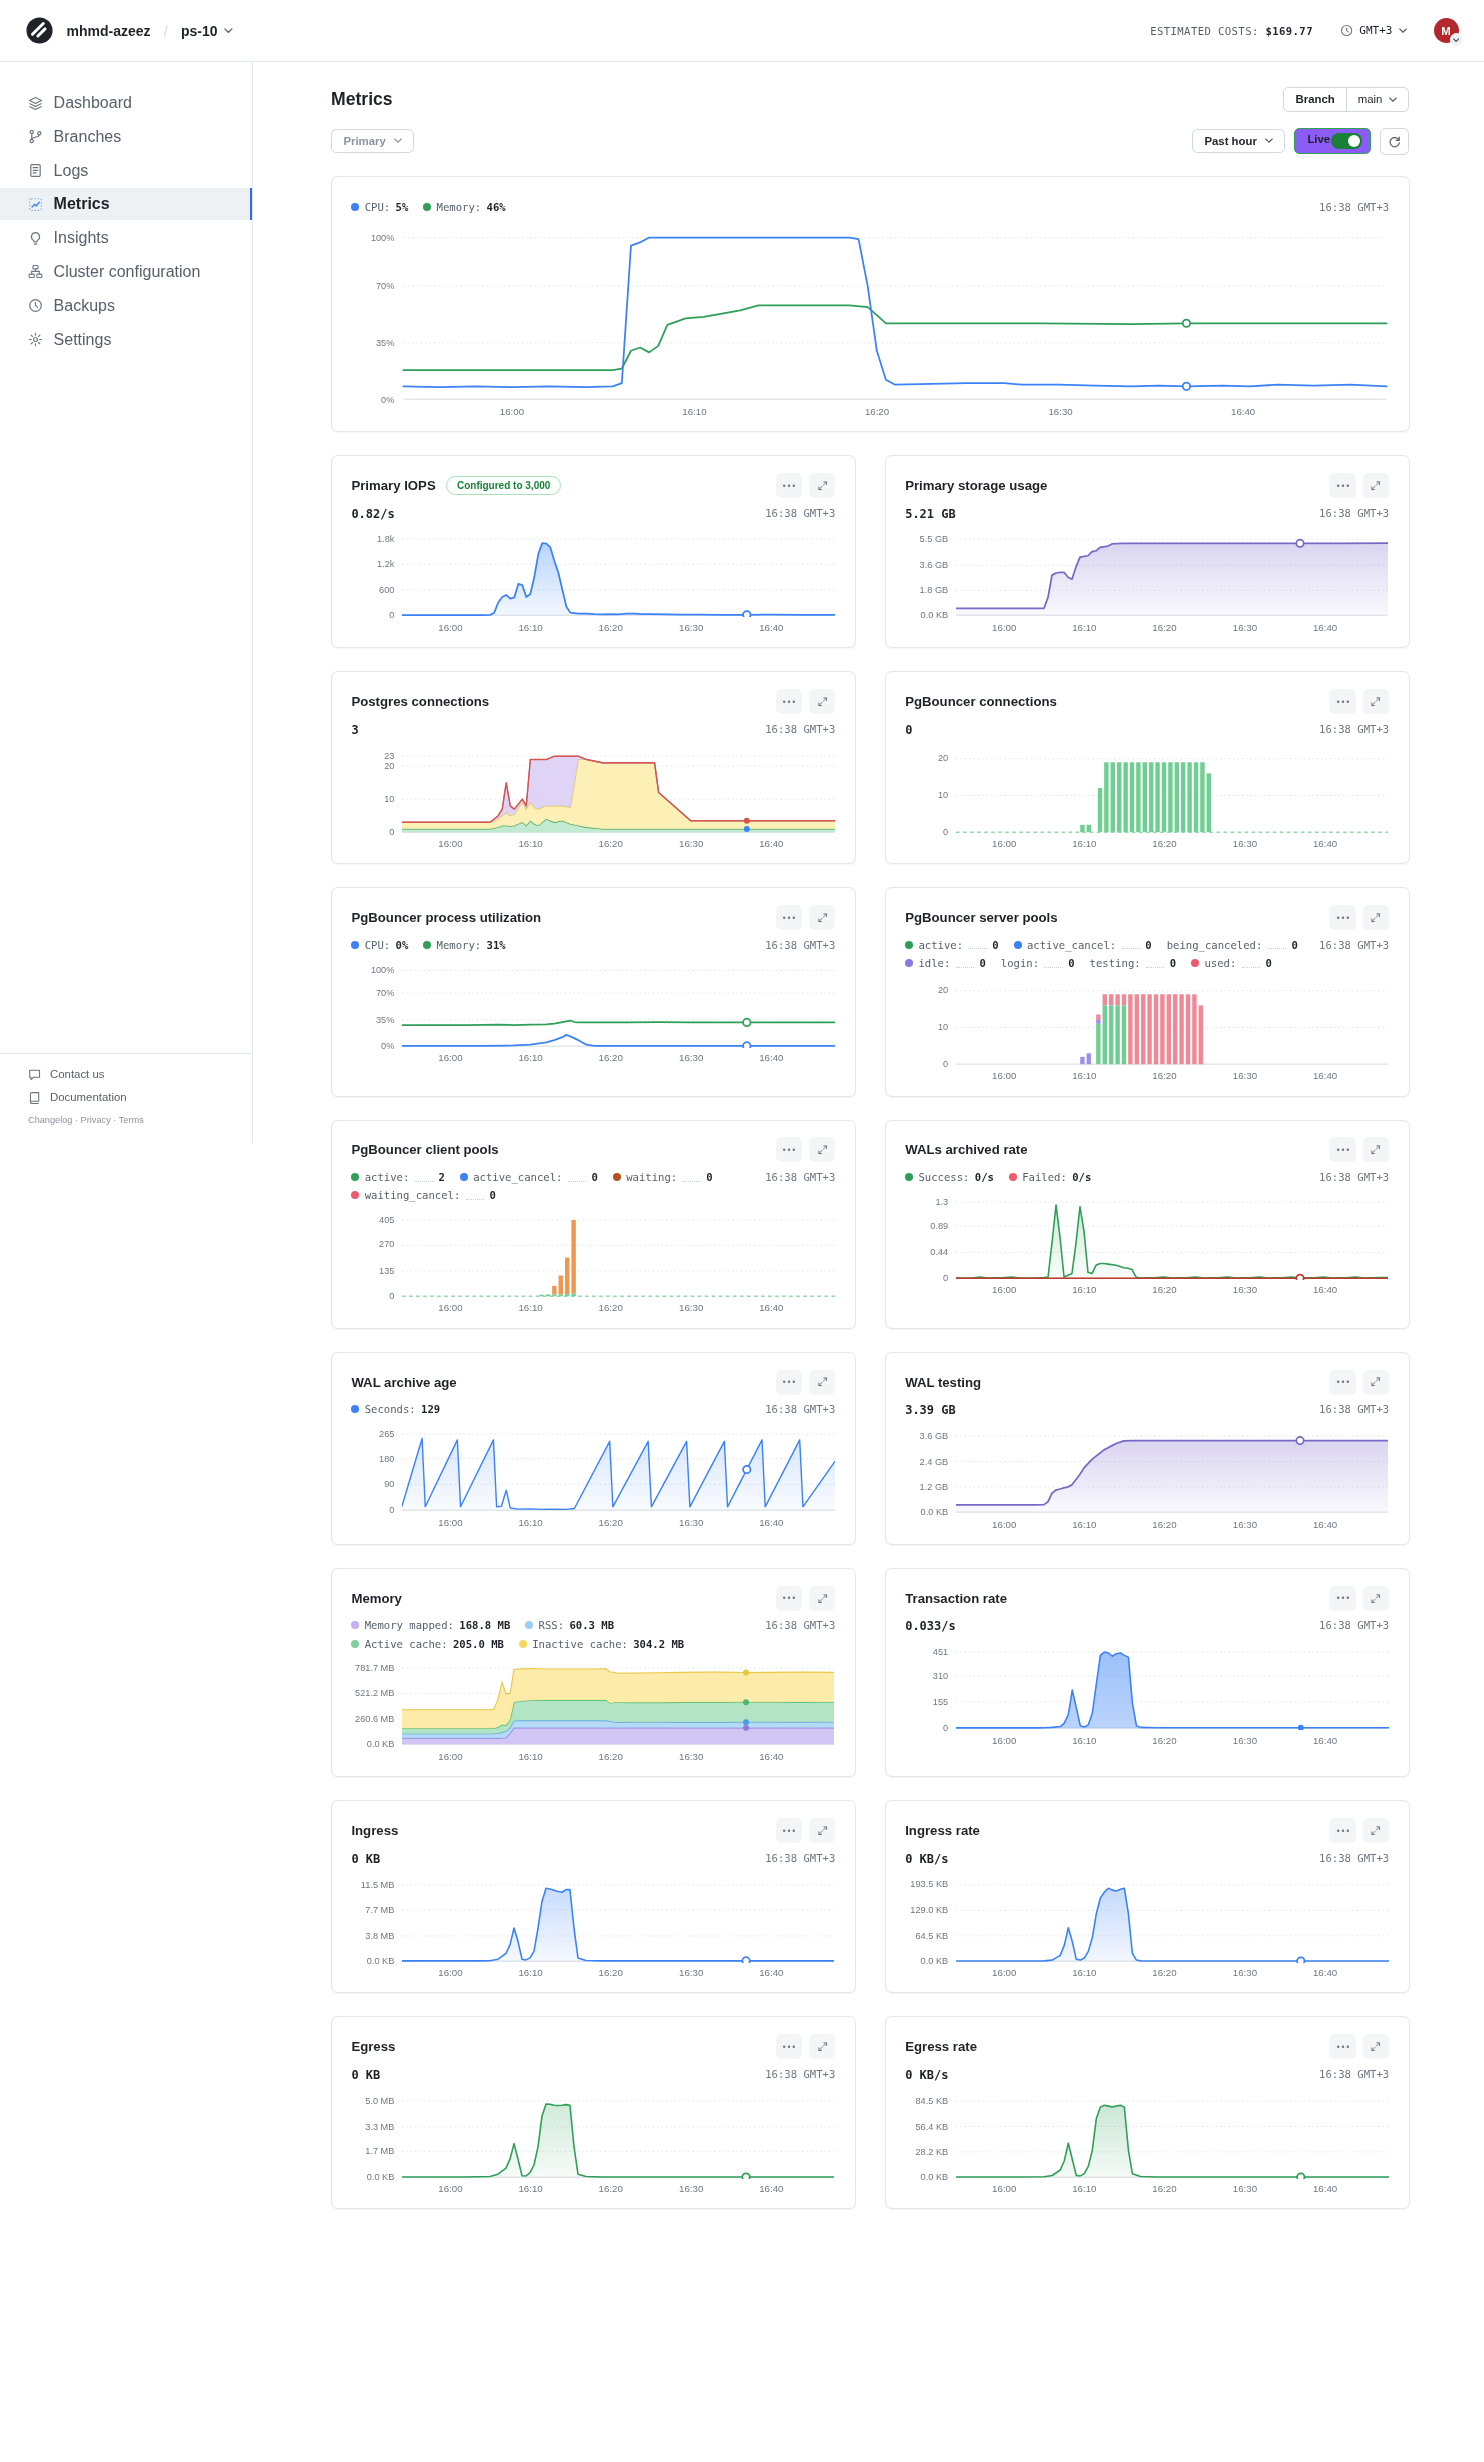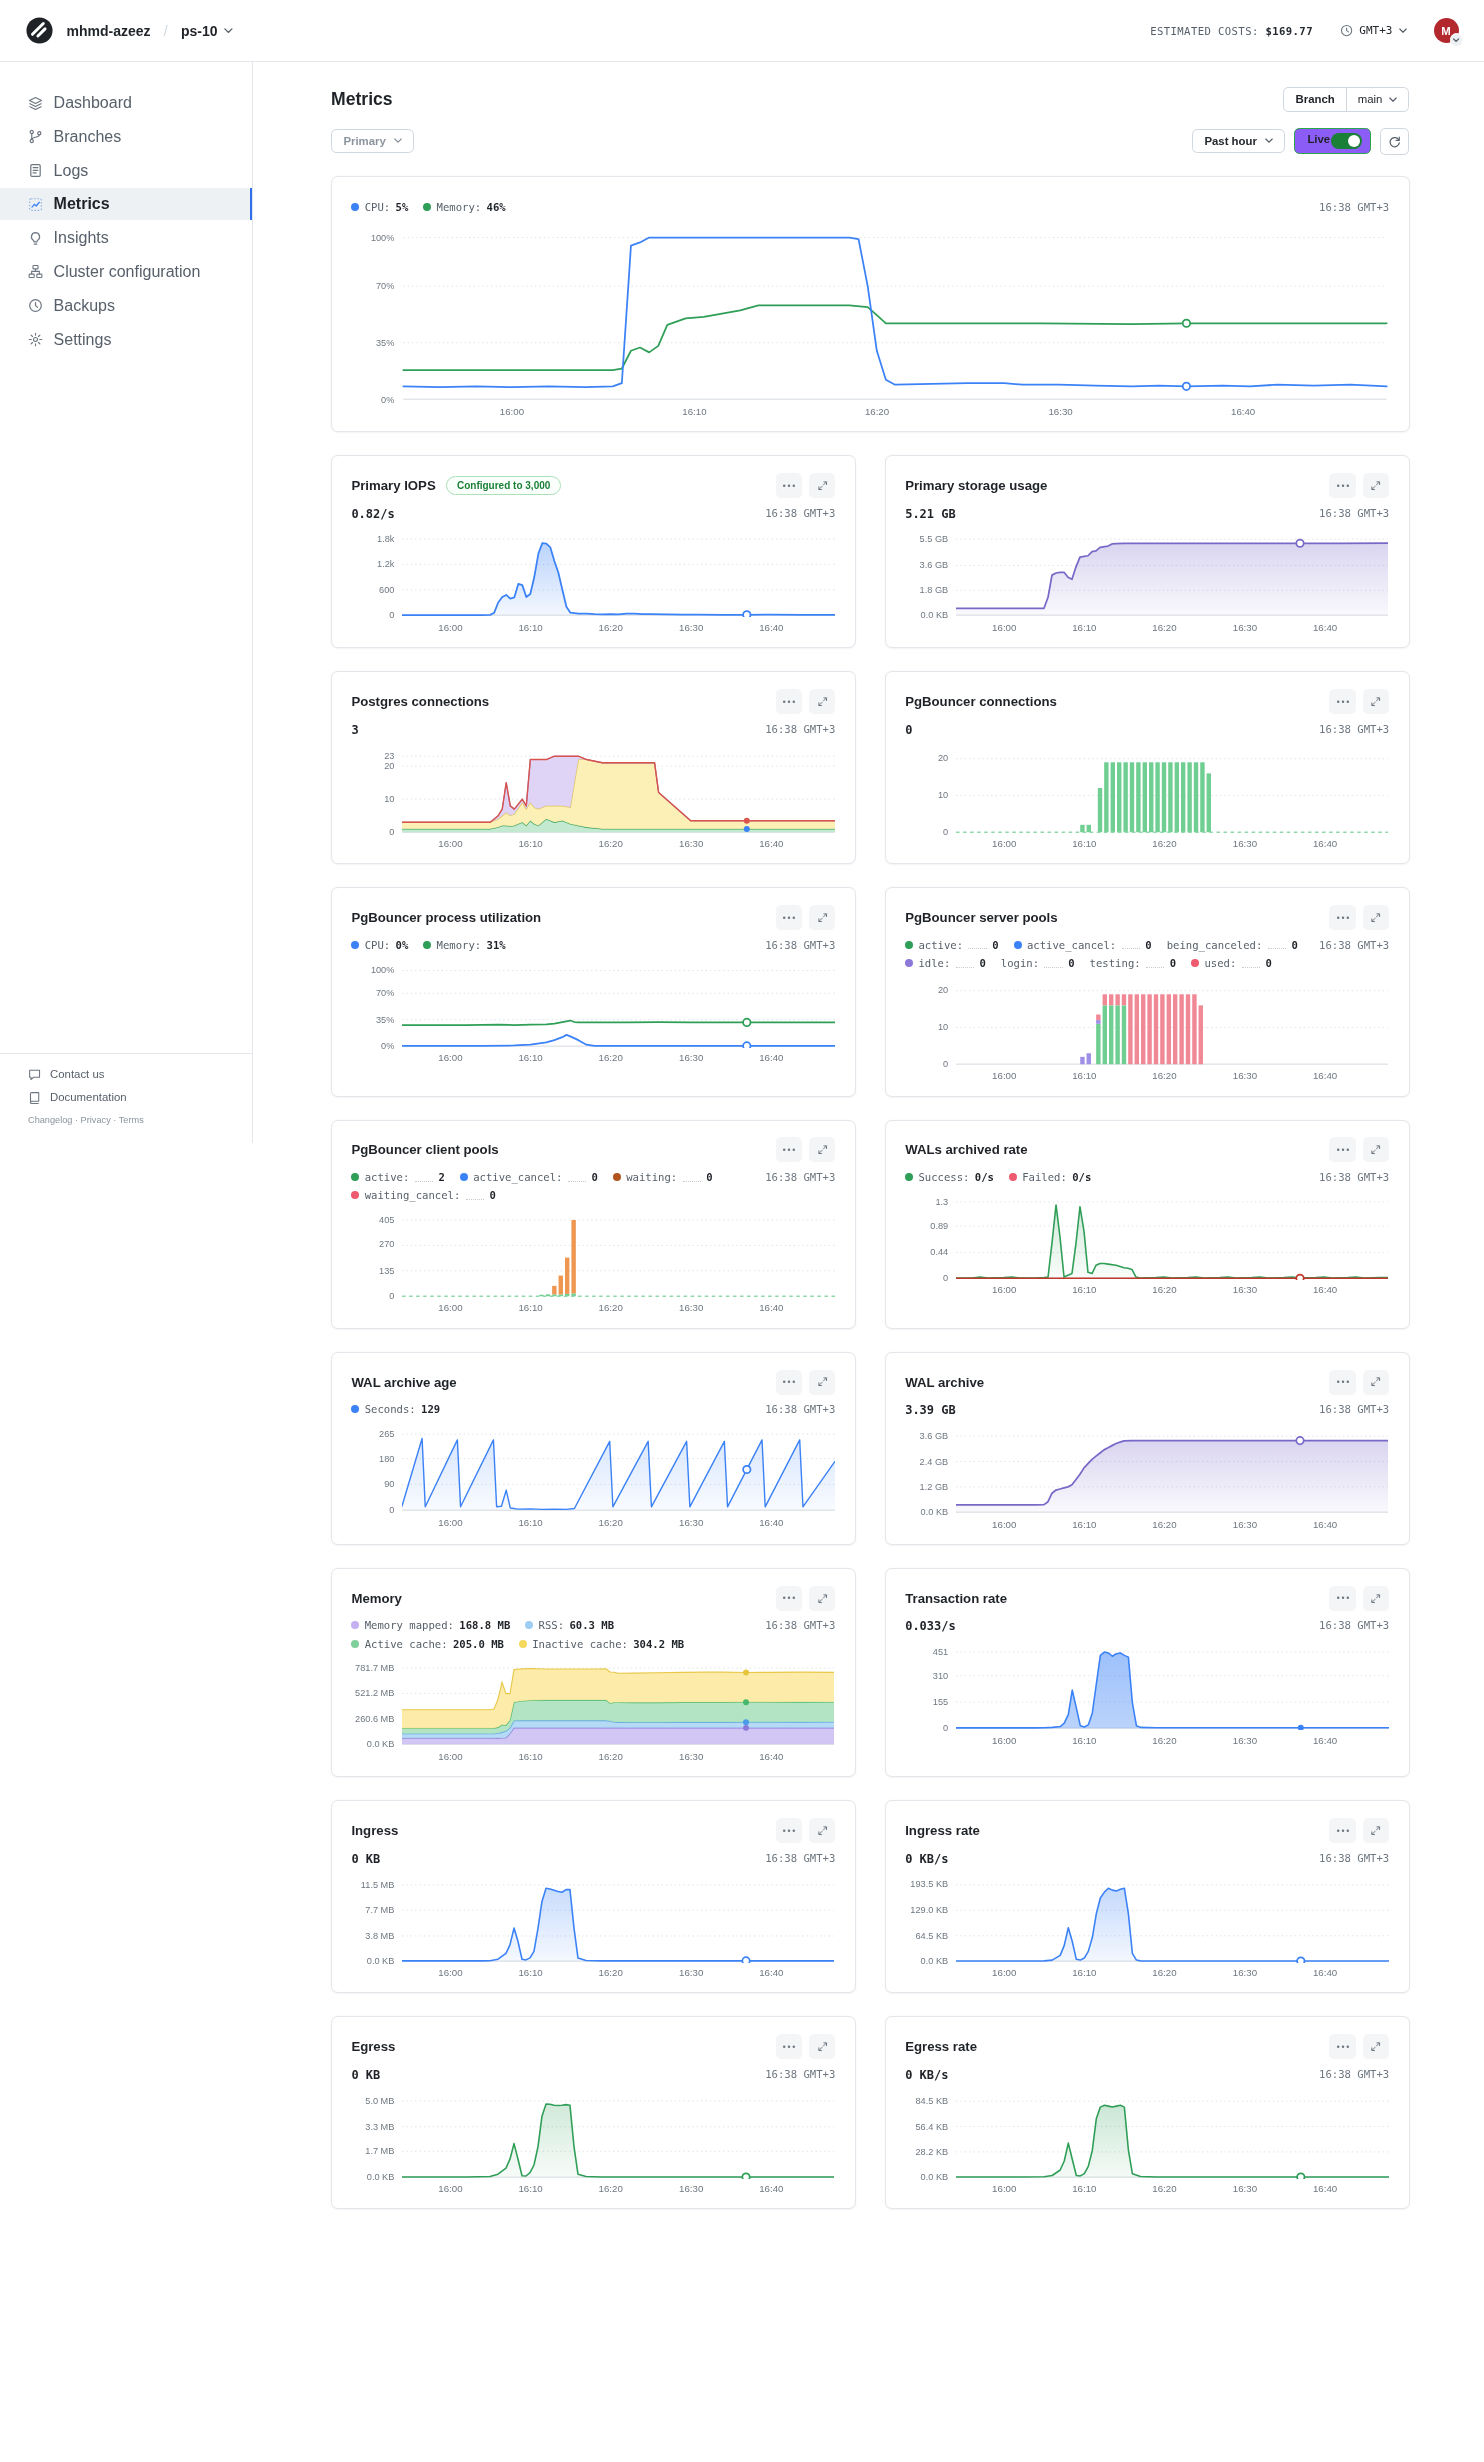"WAL archive" span.card-title { text: archive -> testing }
